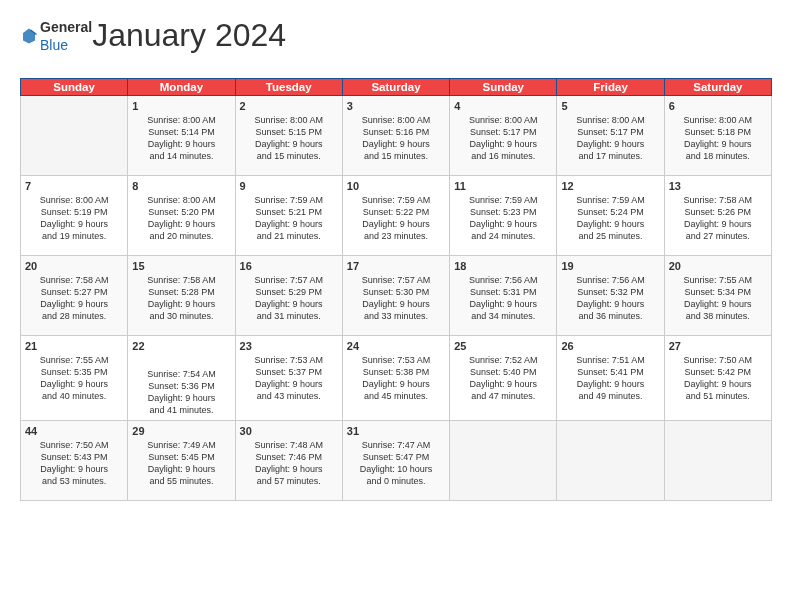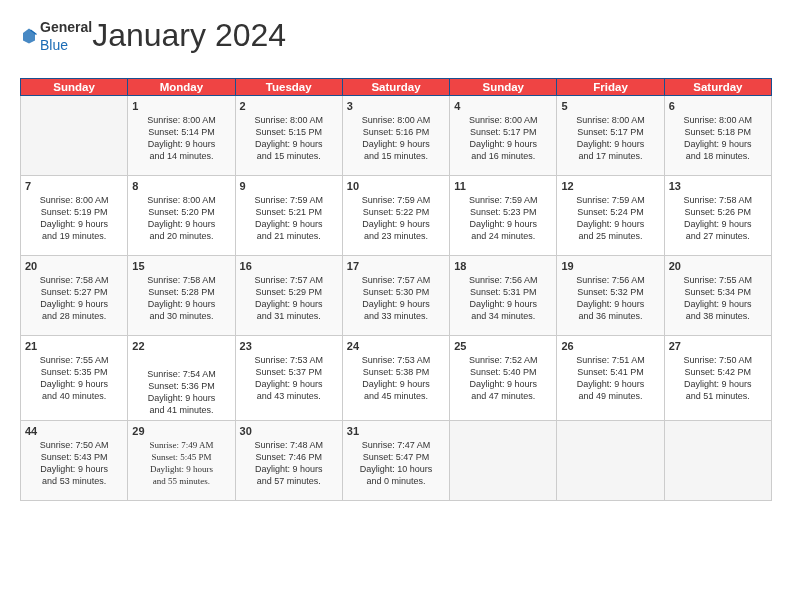"Sunrise: 7:49 AM" div.day-info { font-family: Liberation Serif, serif -> none }
